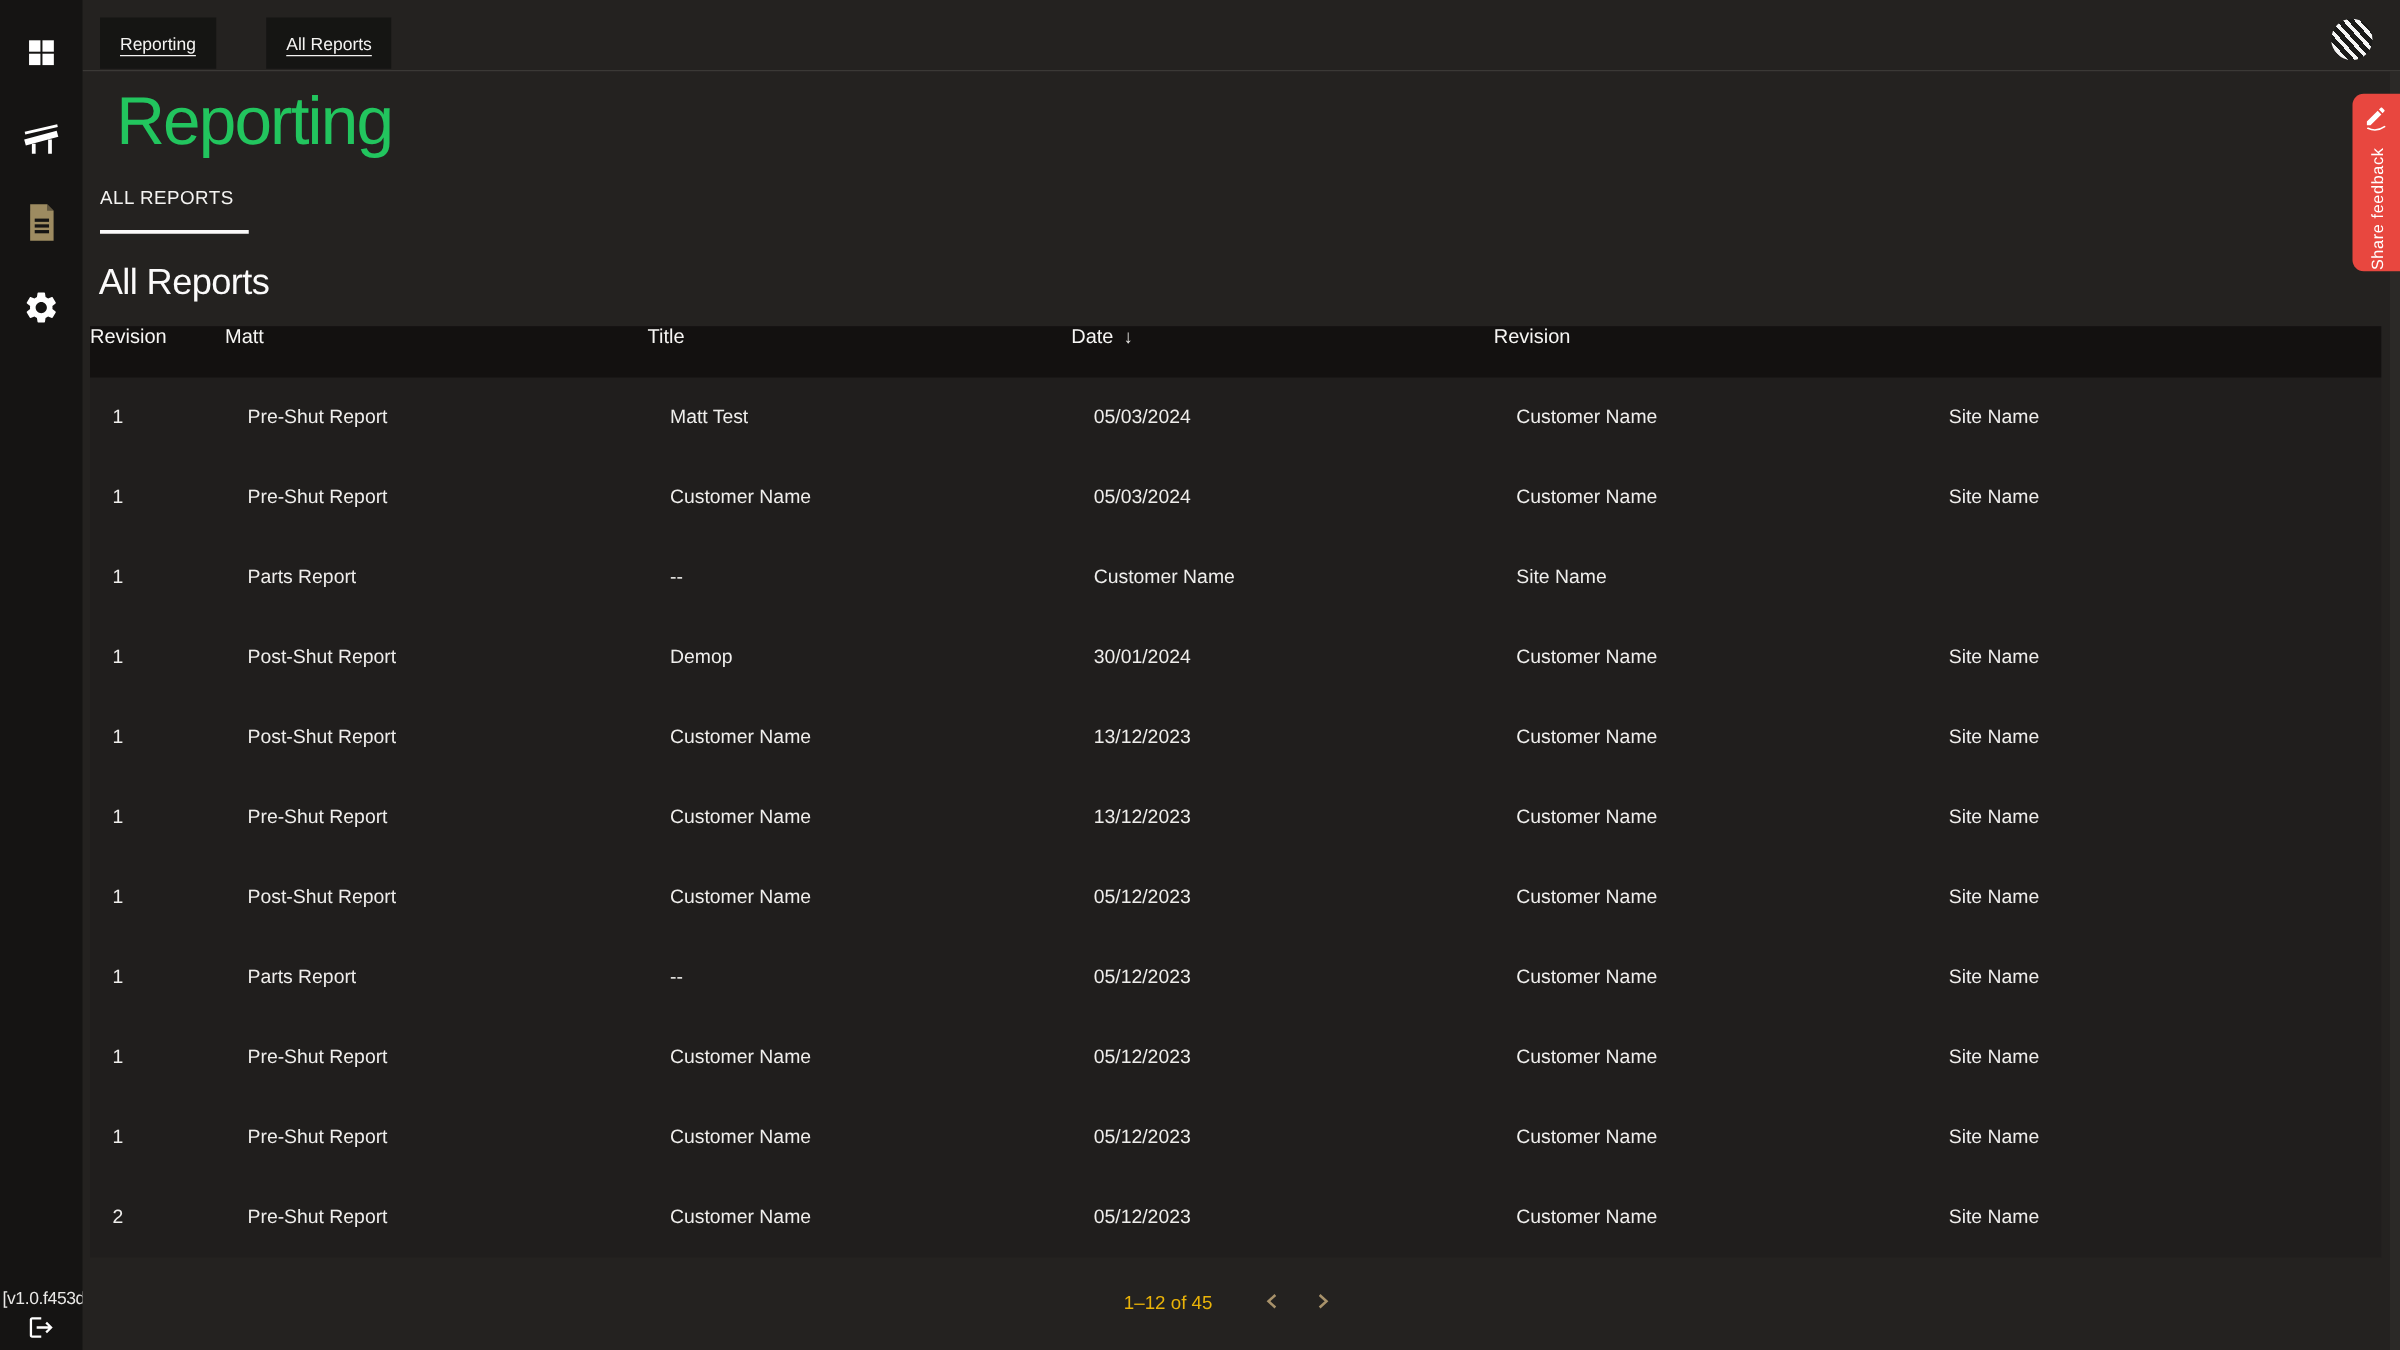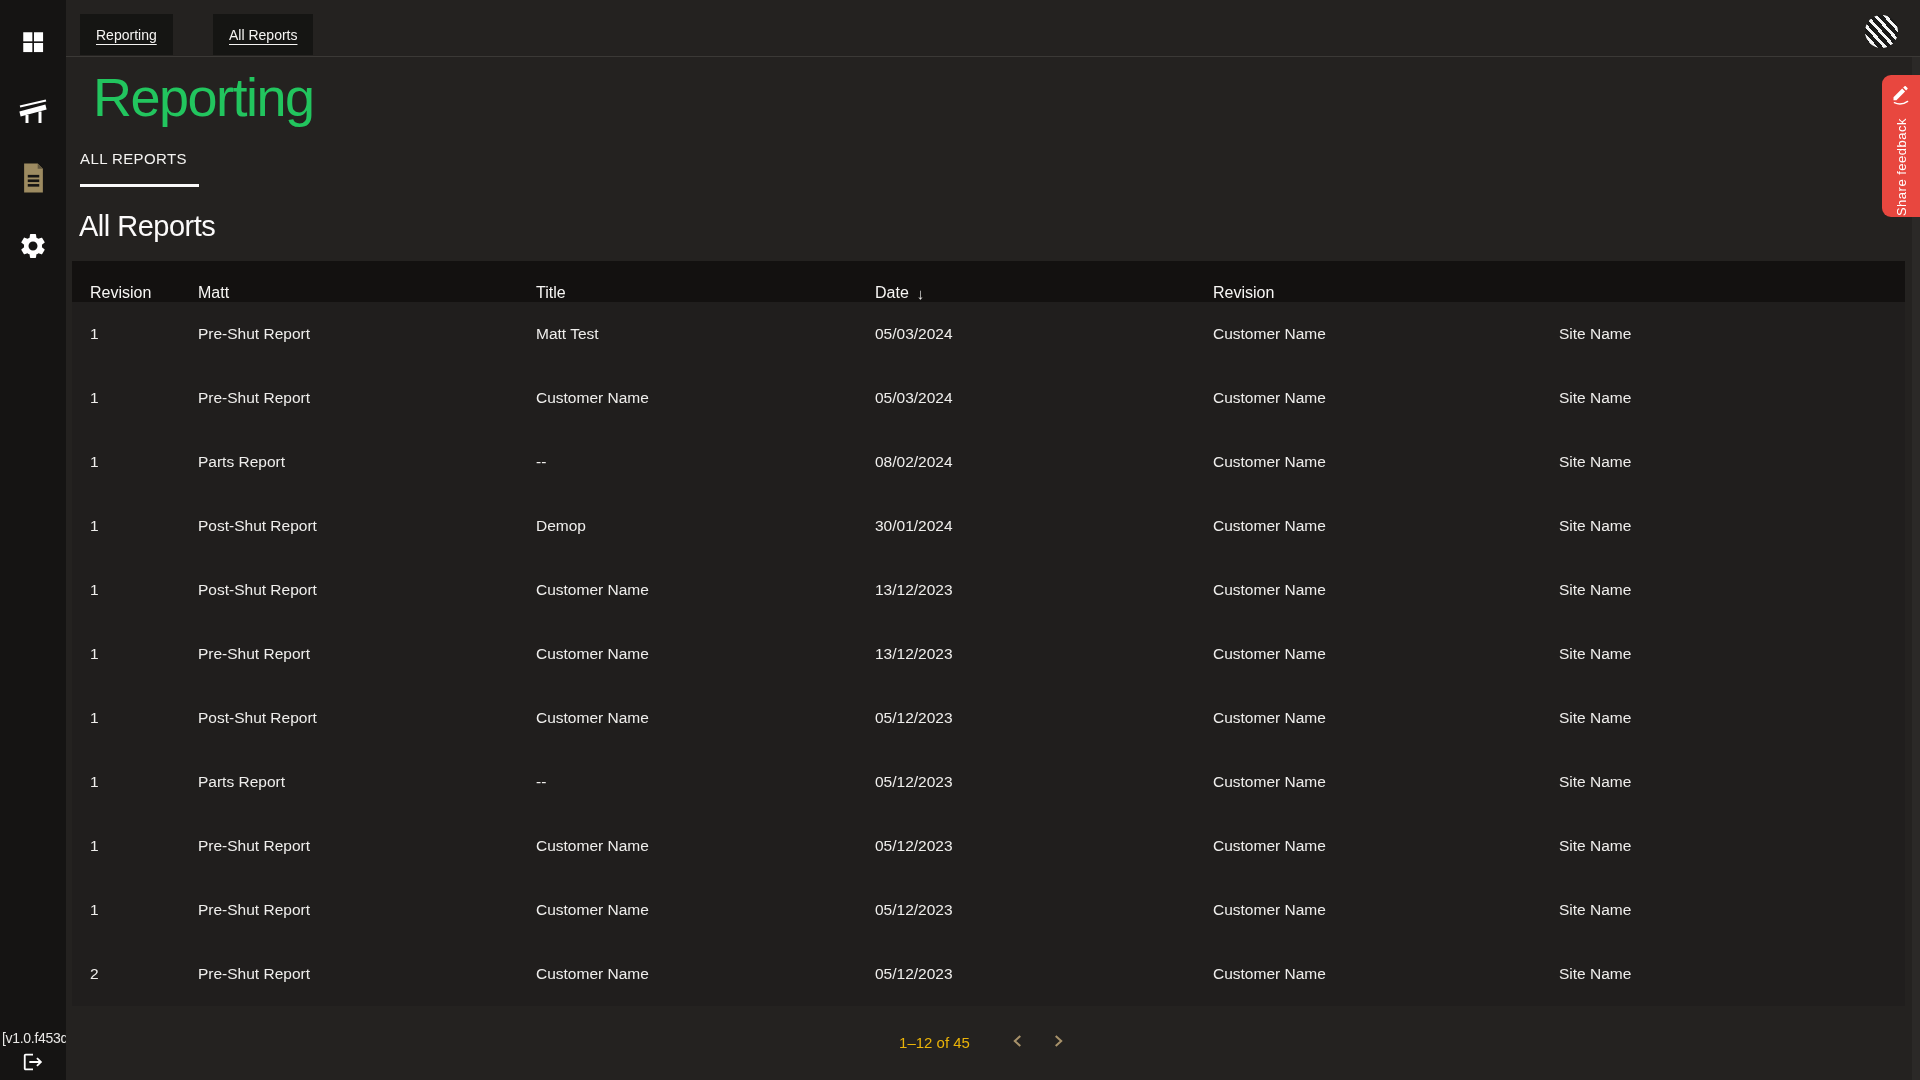"Revision" .hcell { align-items: flex-end -> flex-start; padding-left: 18px -> none }
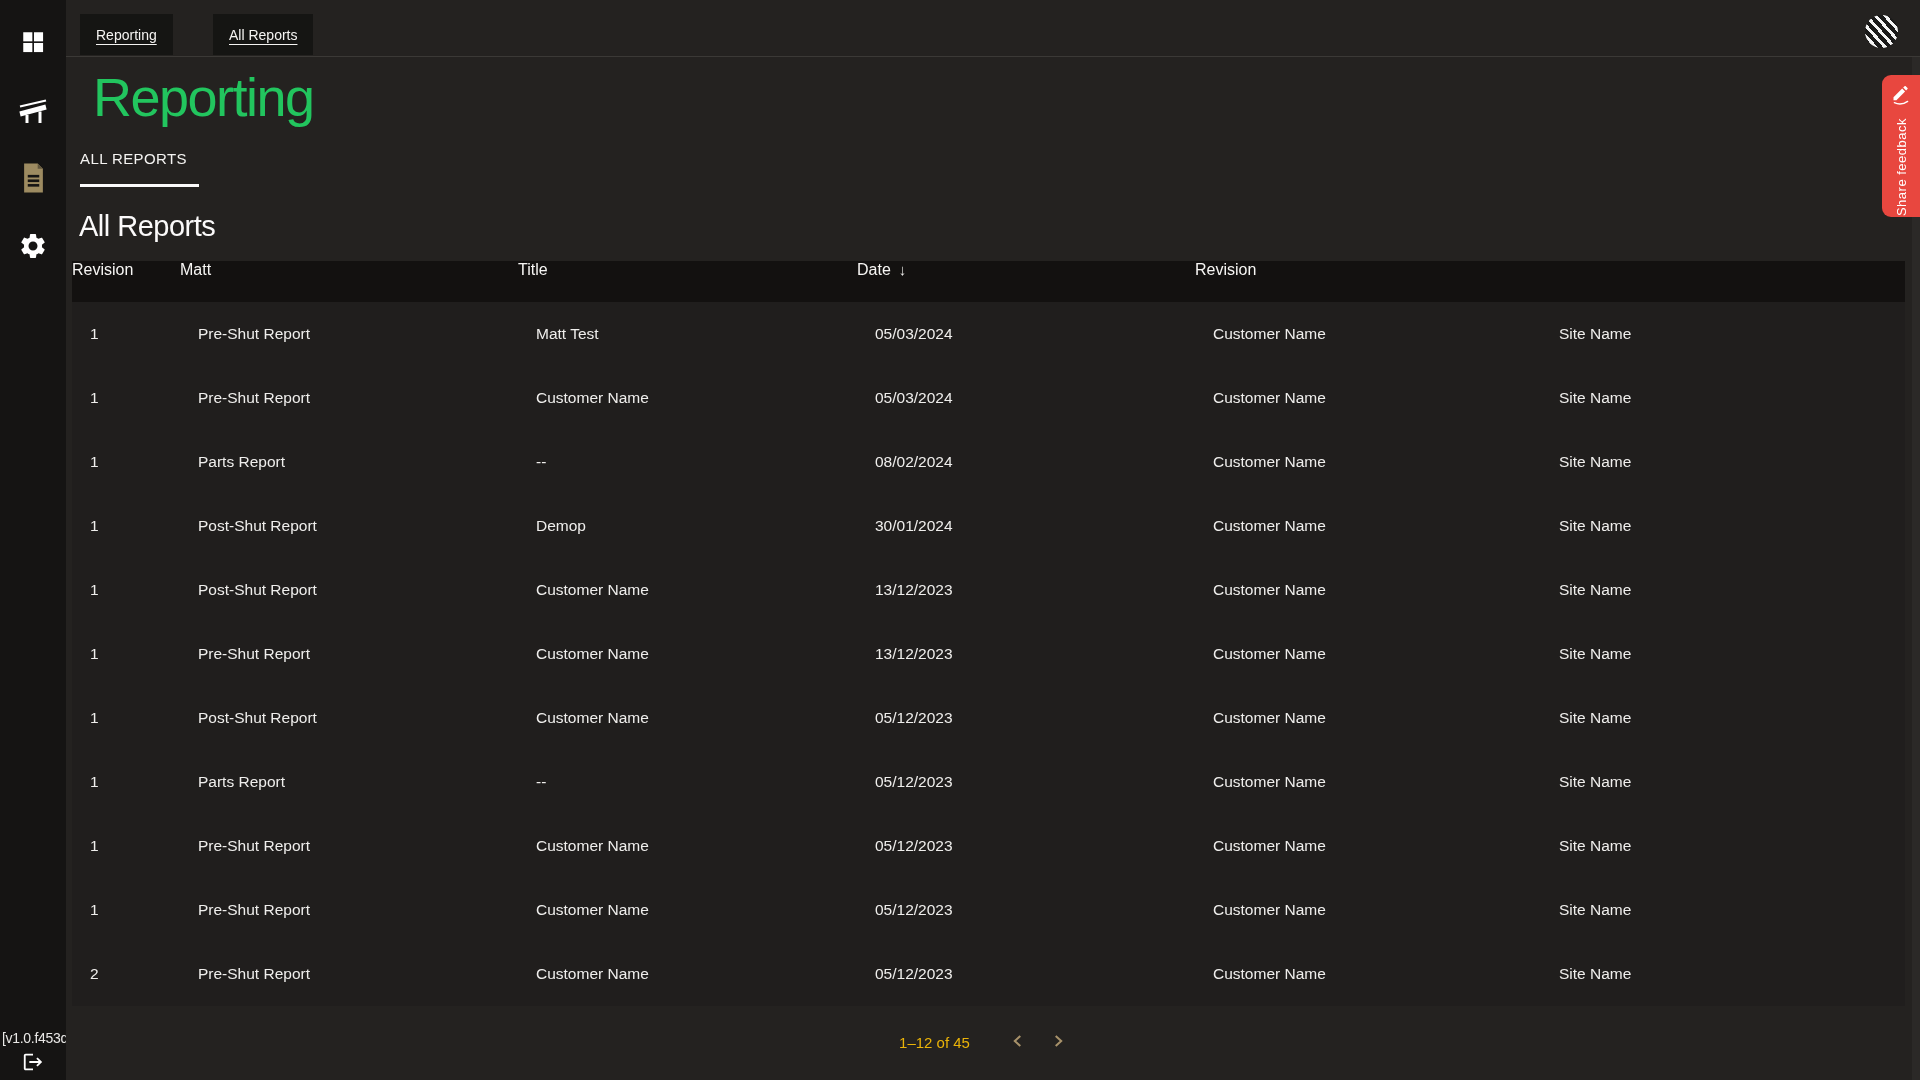"08/02/2024" div.tcell { html: <div>08/02/2024</div> -> none }
